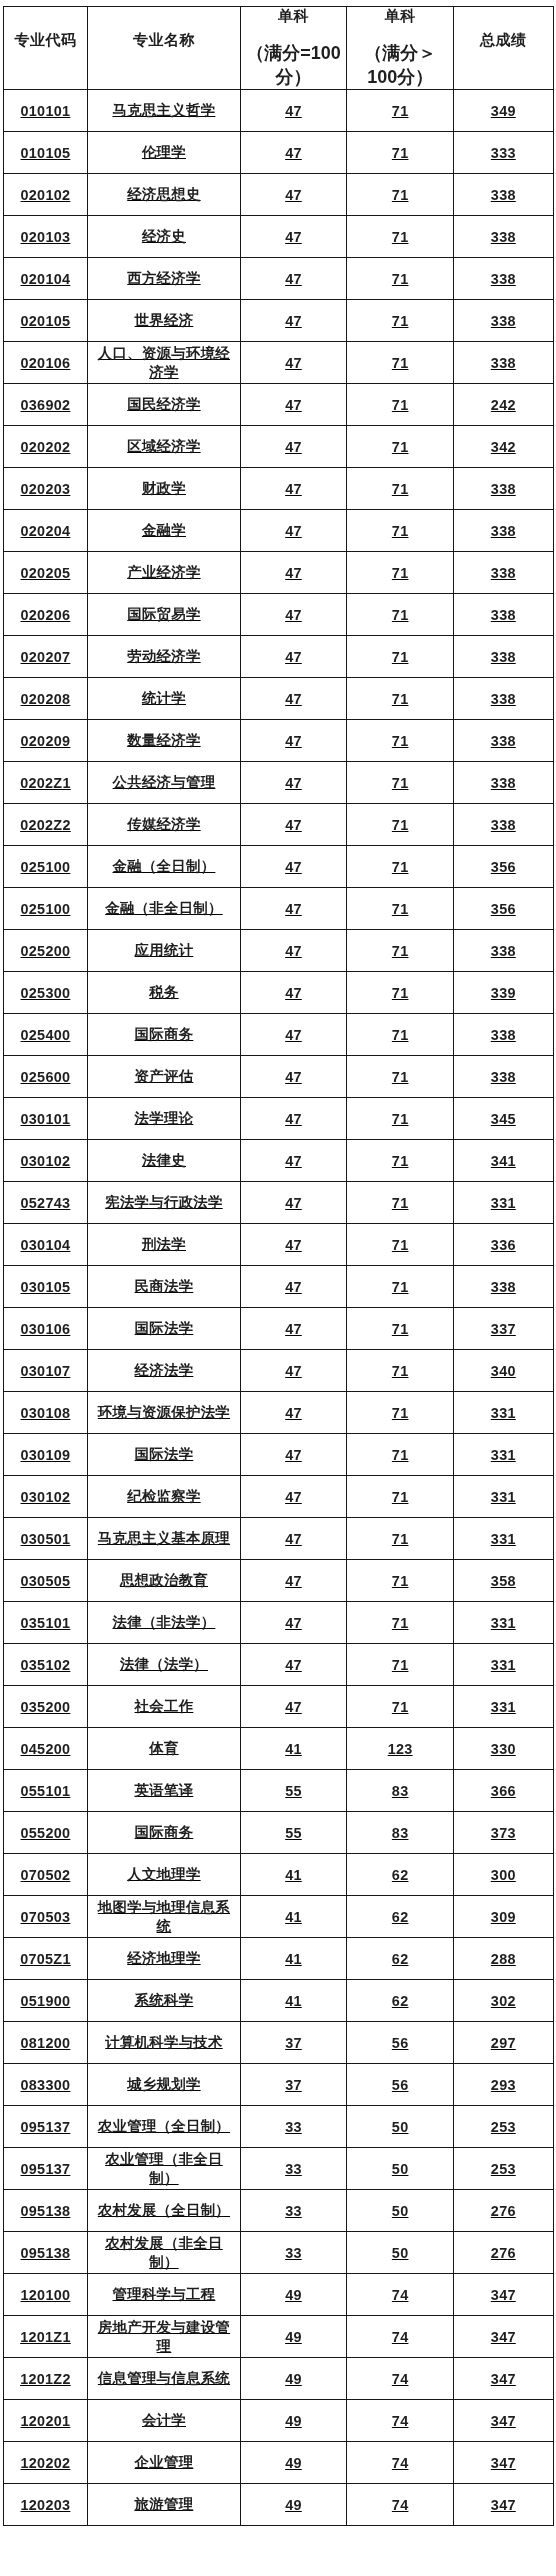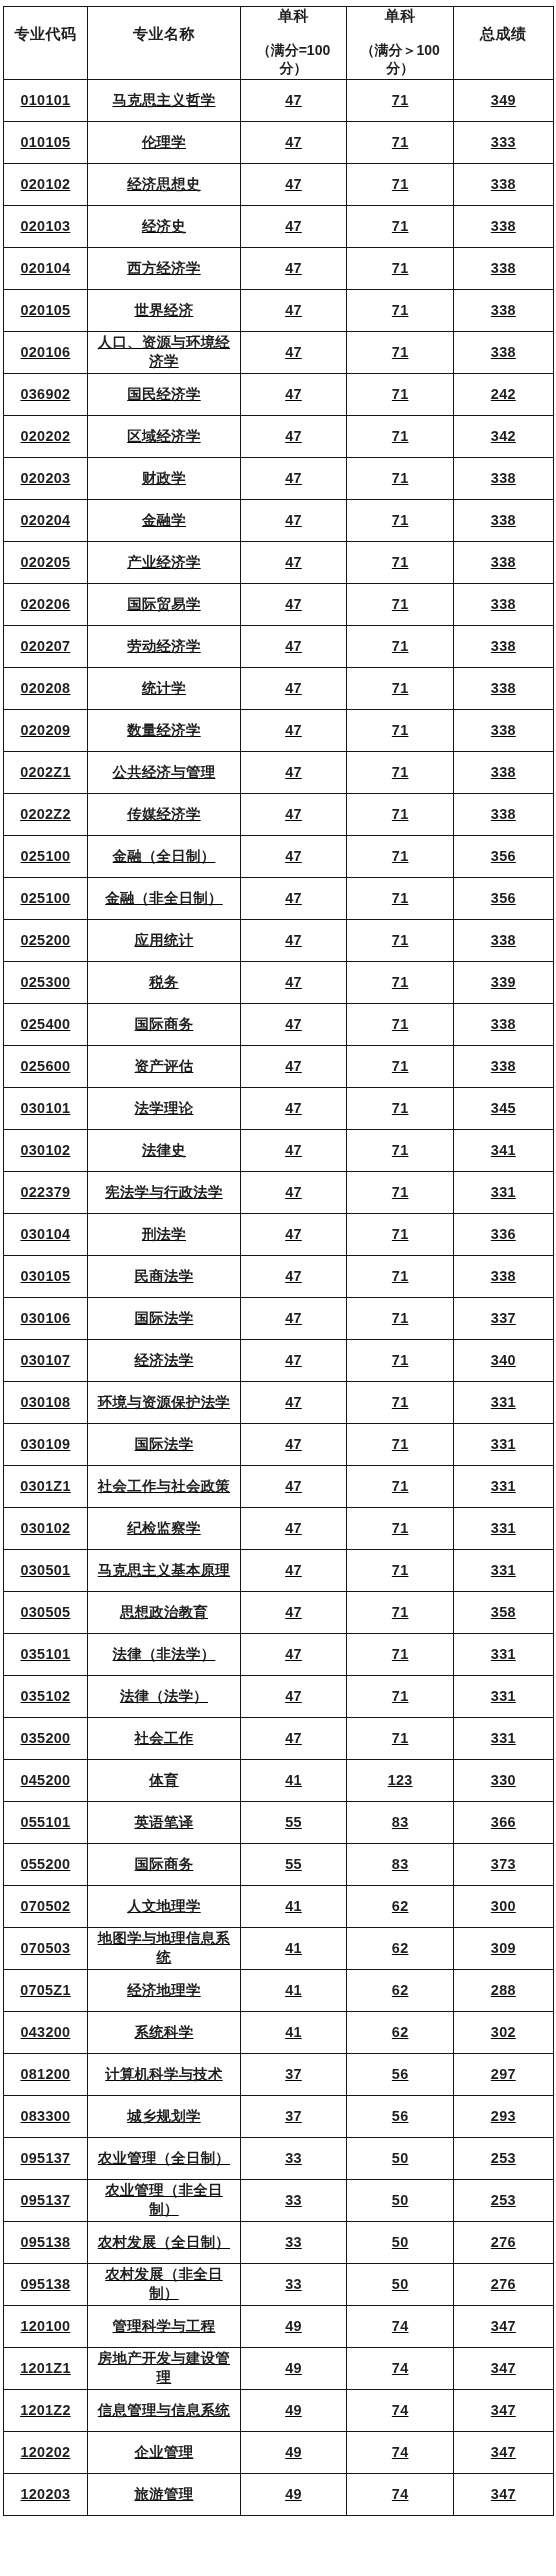"（满分=100分）" th .sub { font-size: 14px -> 18px }
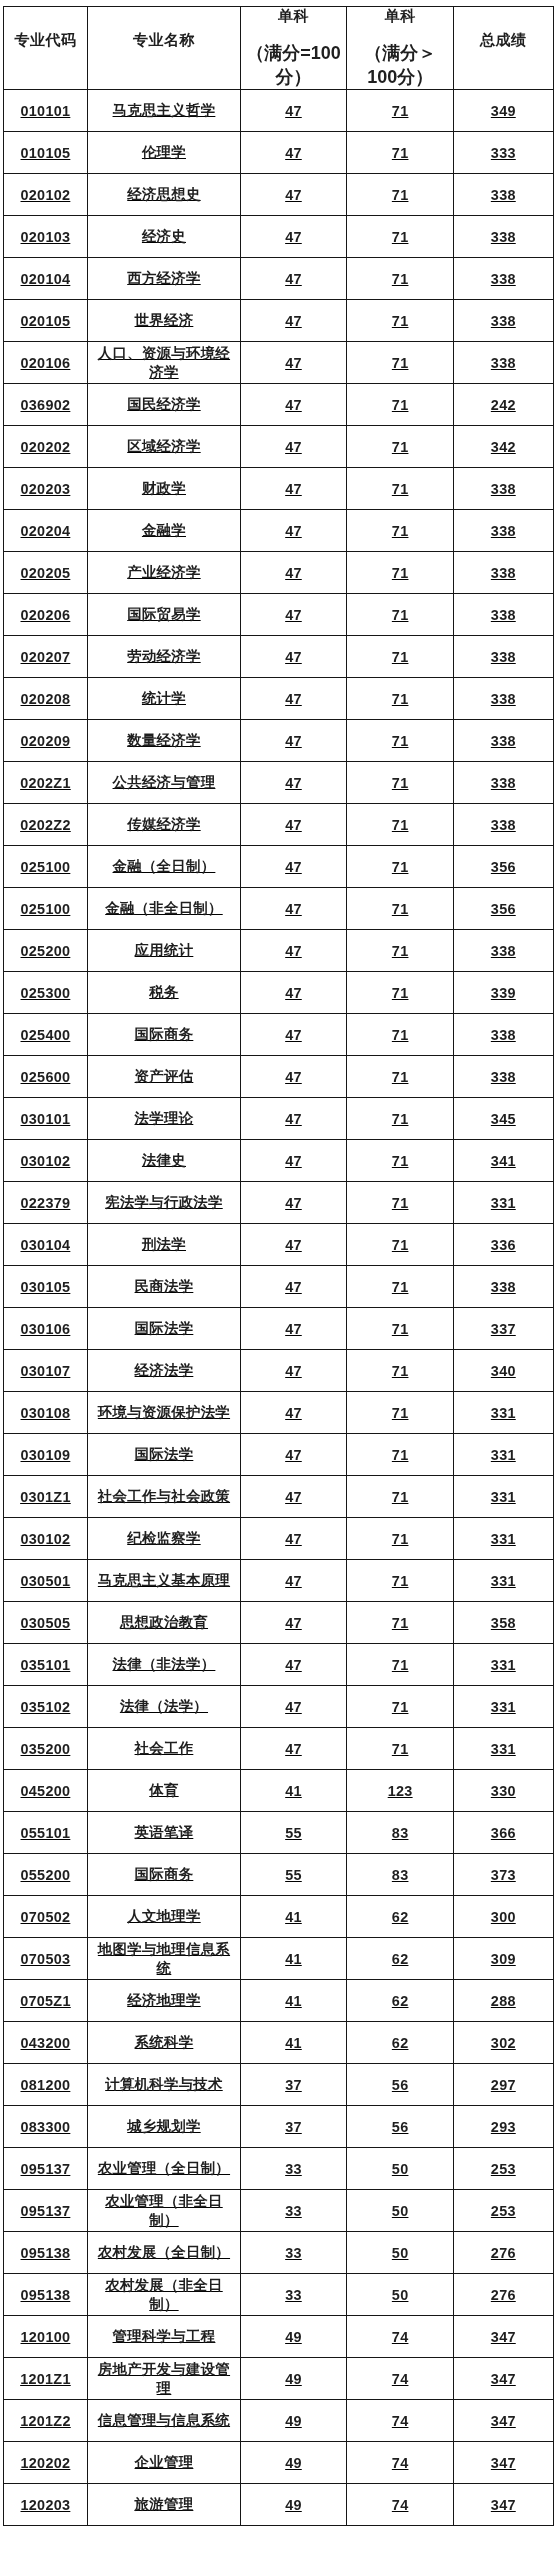"022379" td { text: 022379 -> 052743 }
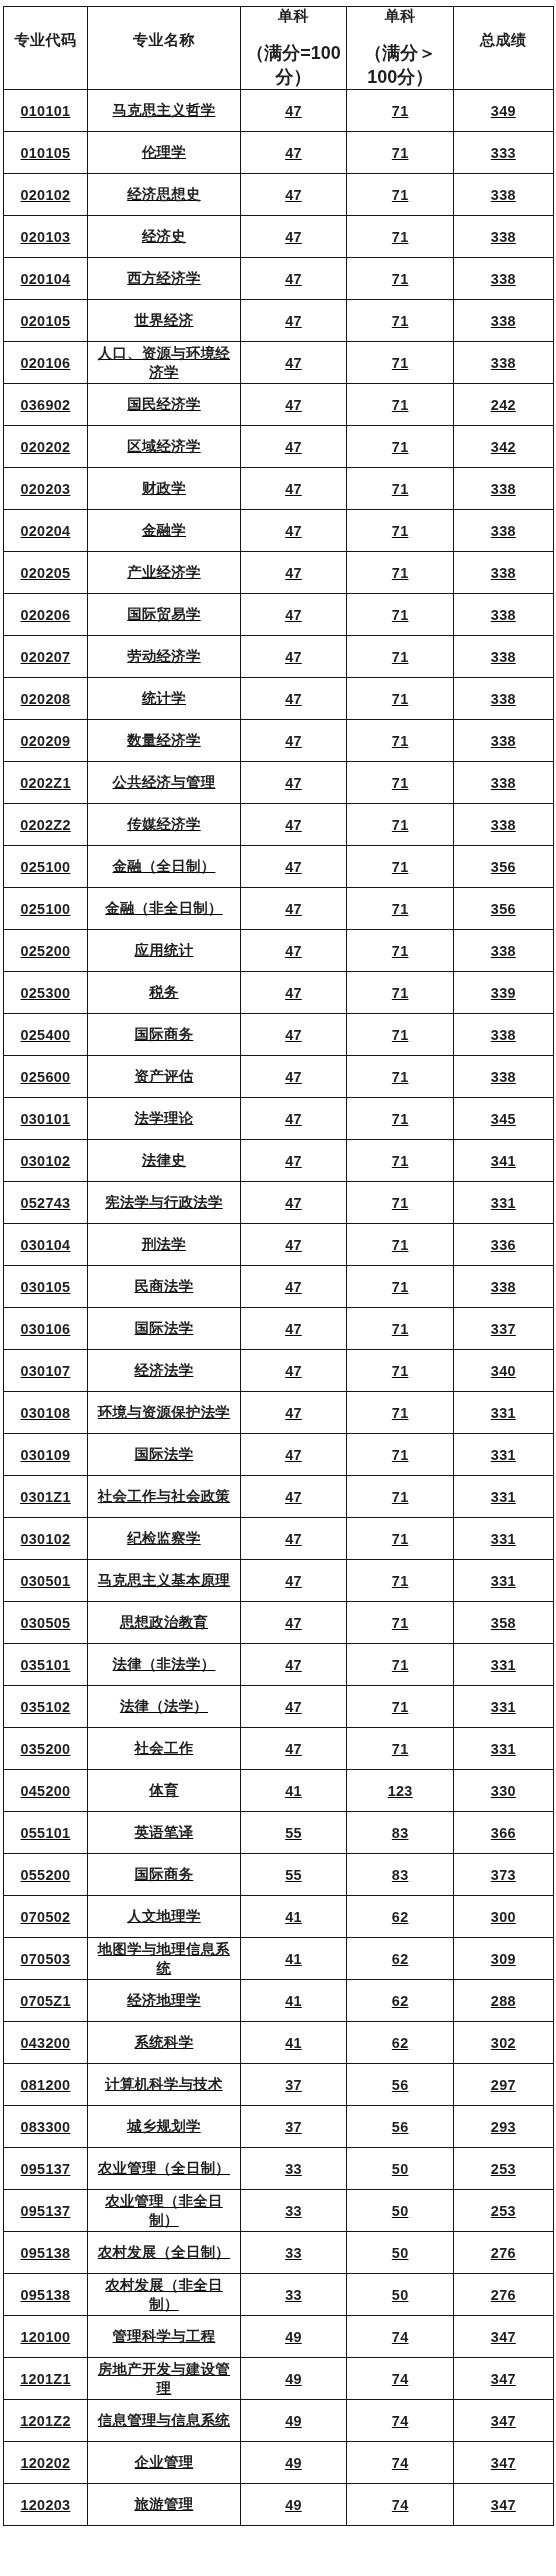"0301Z1" tr { html: <tr> <td>0301Z1</td> <td>社会工作与社会政策</td> <td>47</td> <td>71</td> <td>331</td> </tr> -> none }
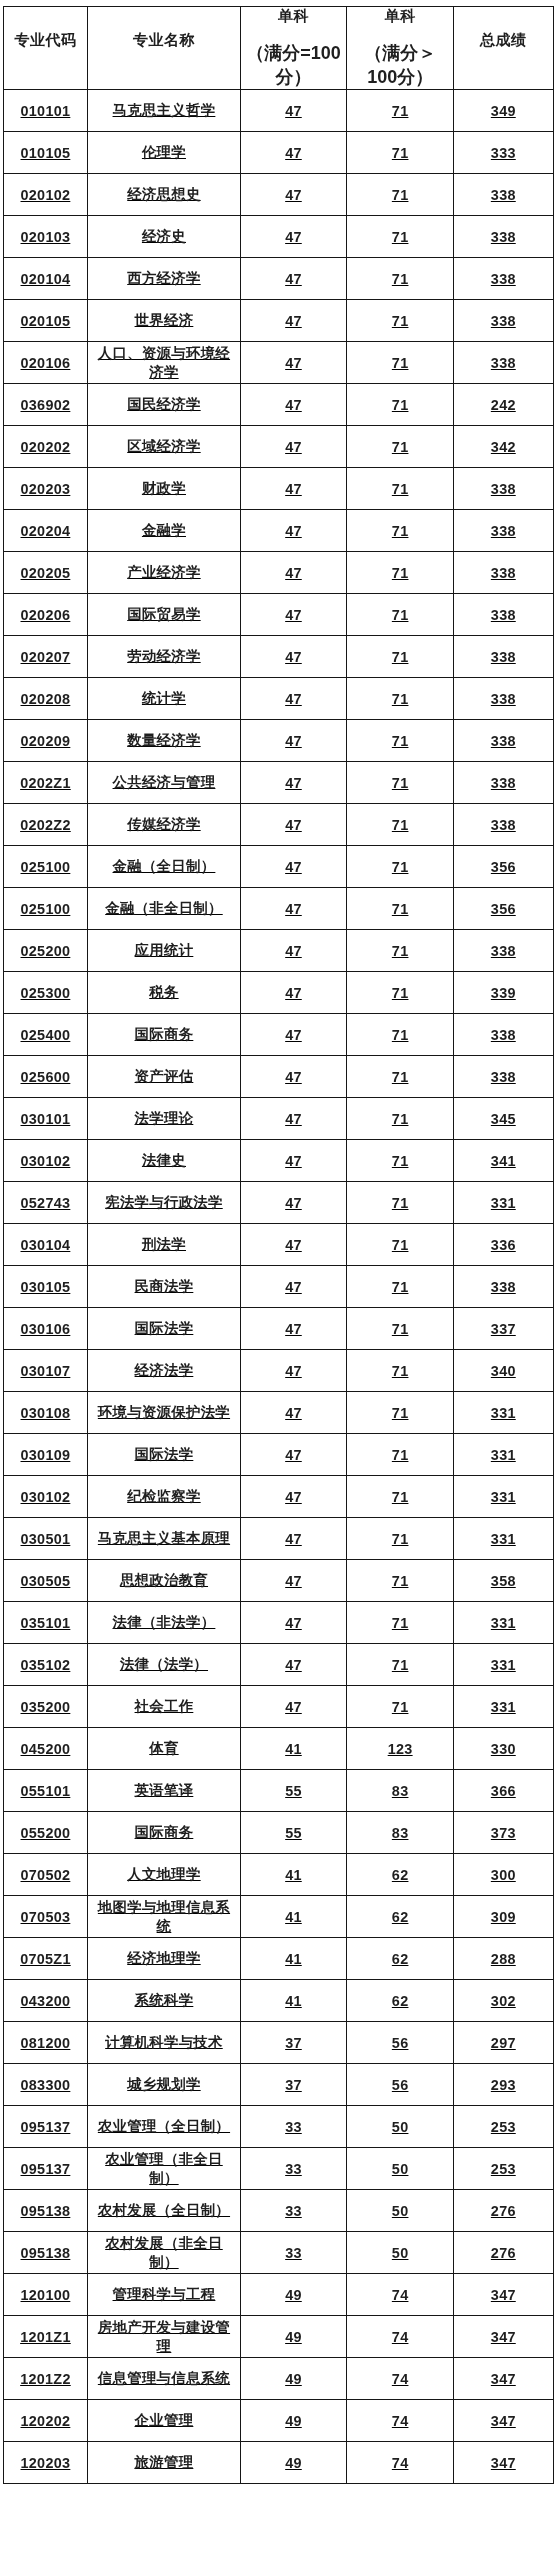"043200" td { text: 043200 -> 051900 }
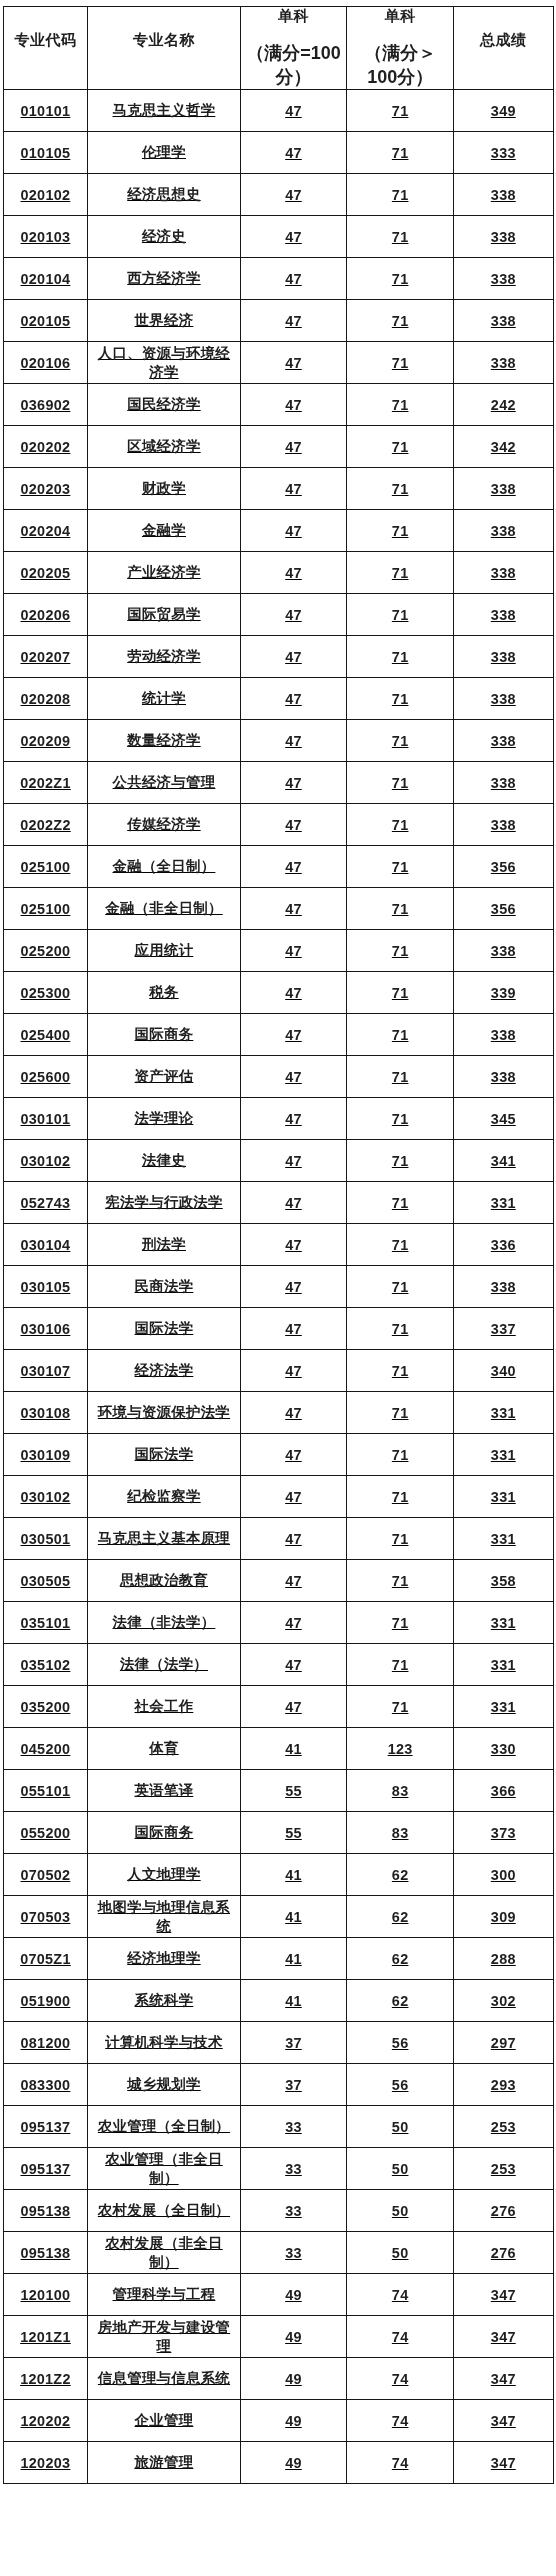"120201" tr { html: none -> <tr> <td>120201</td> <td>会计学</td> <td>49</td> <td>74</td> <td>347</td> </tr> }
